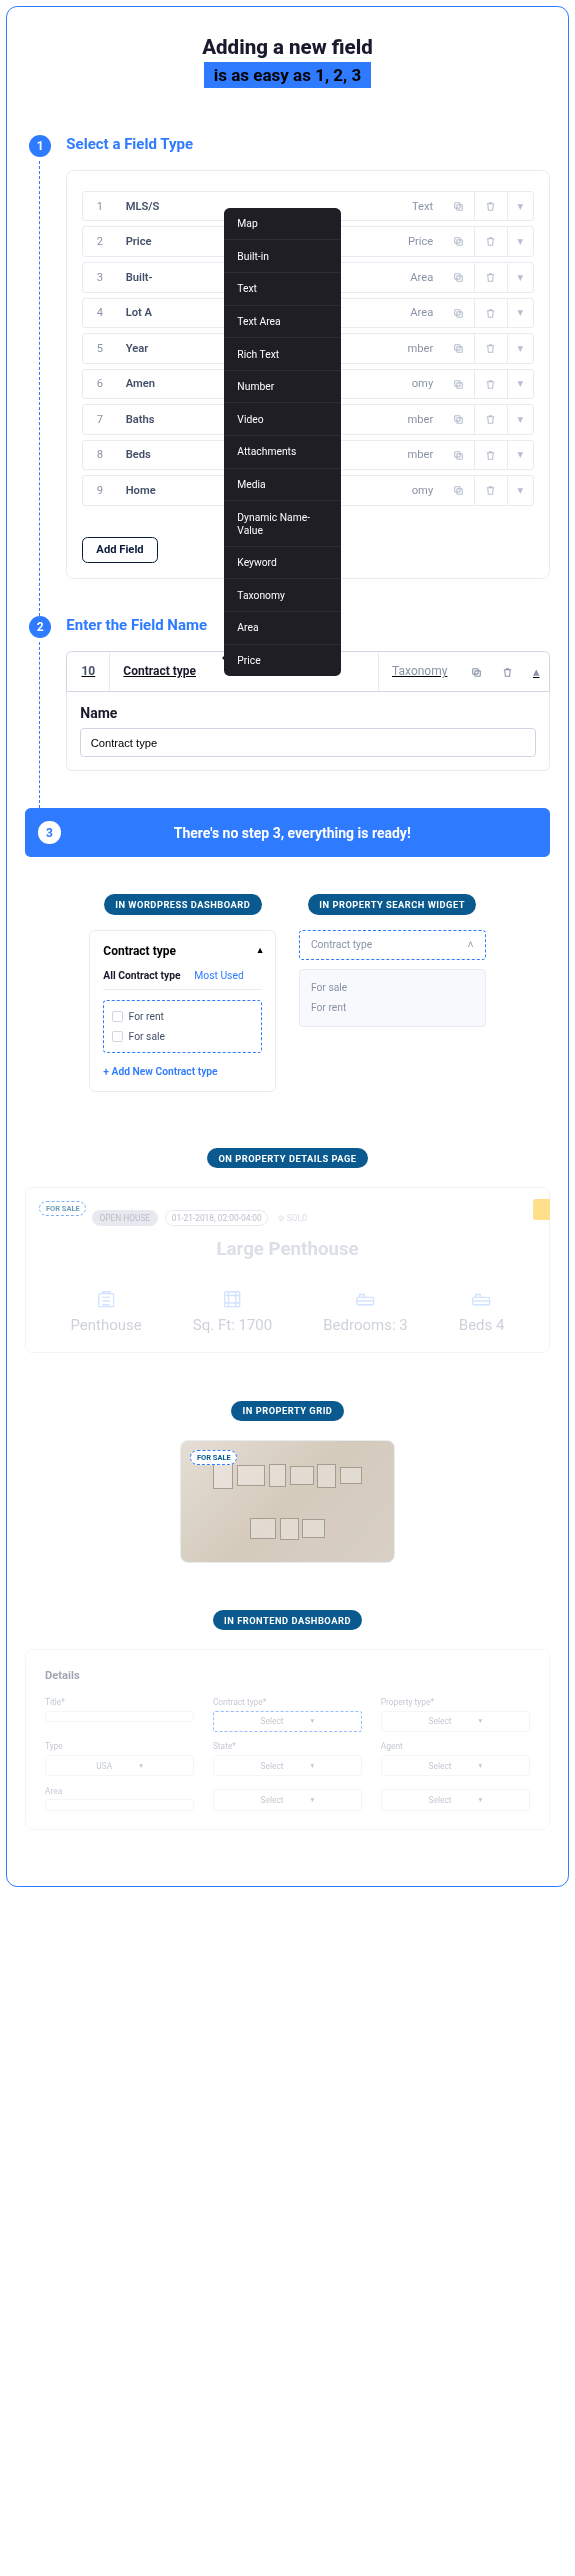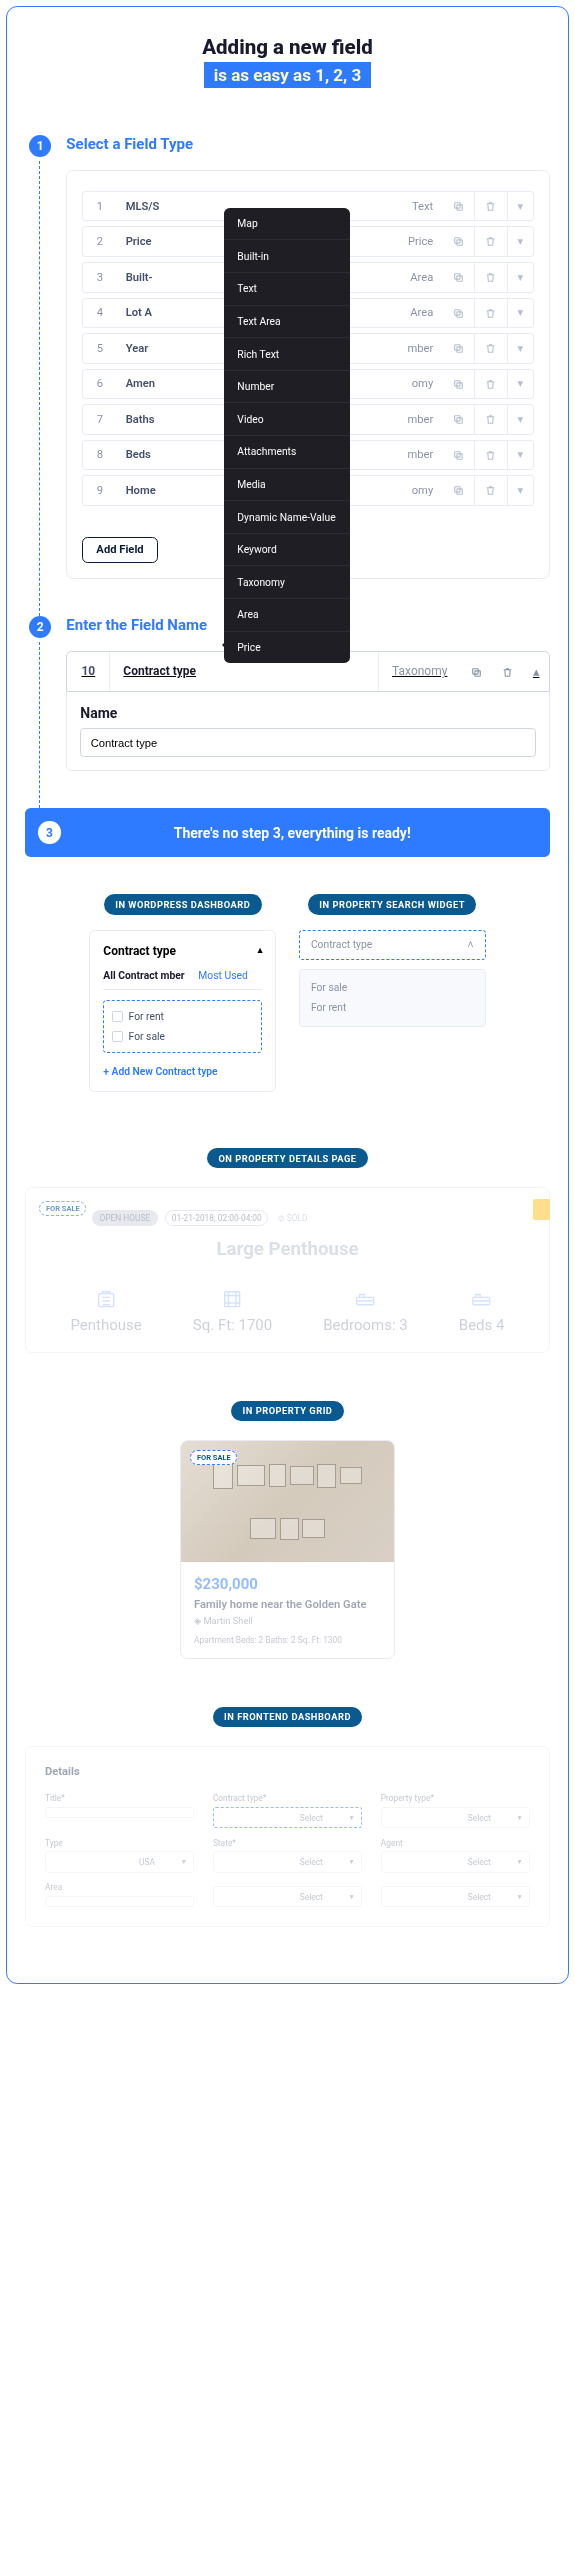"is as easy as 1," .title .hl { color: #fef9c3 -> #000000 }
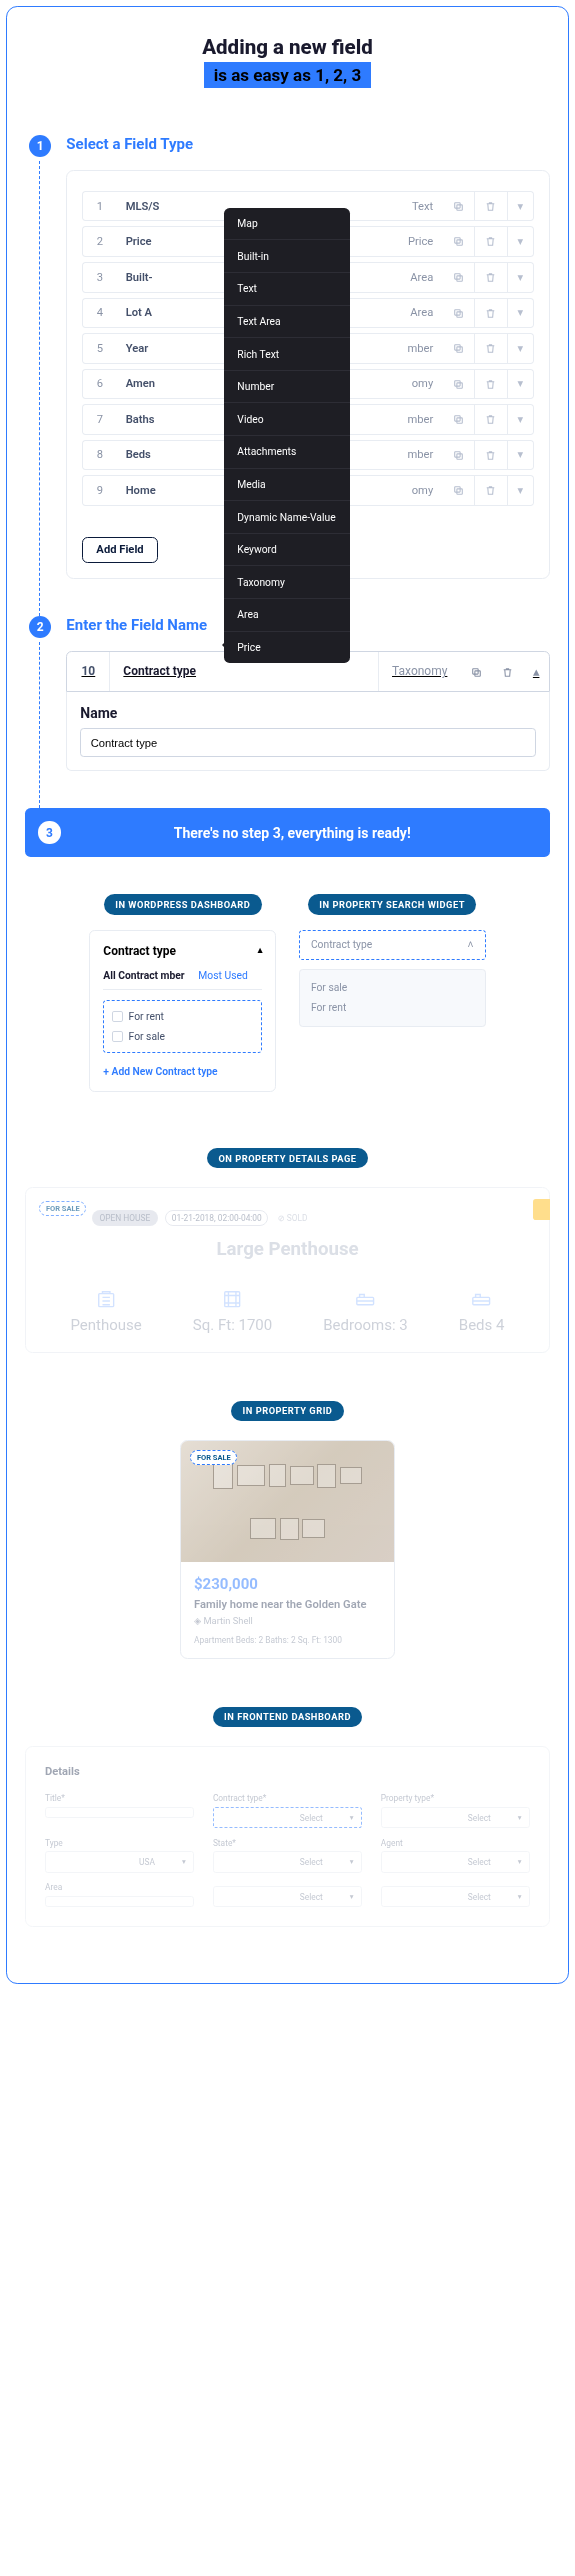"Map" .dropdown { width: 126px -> 117px }
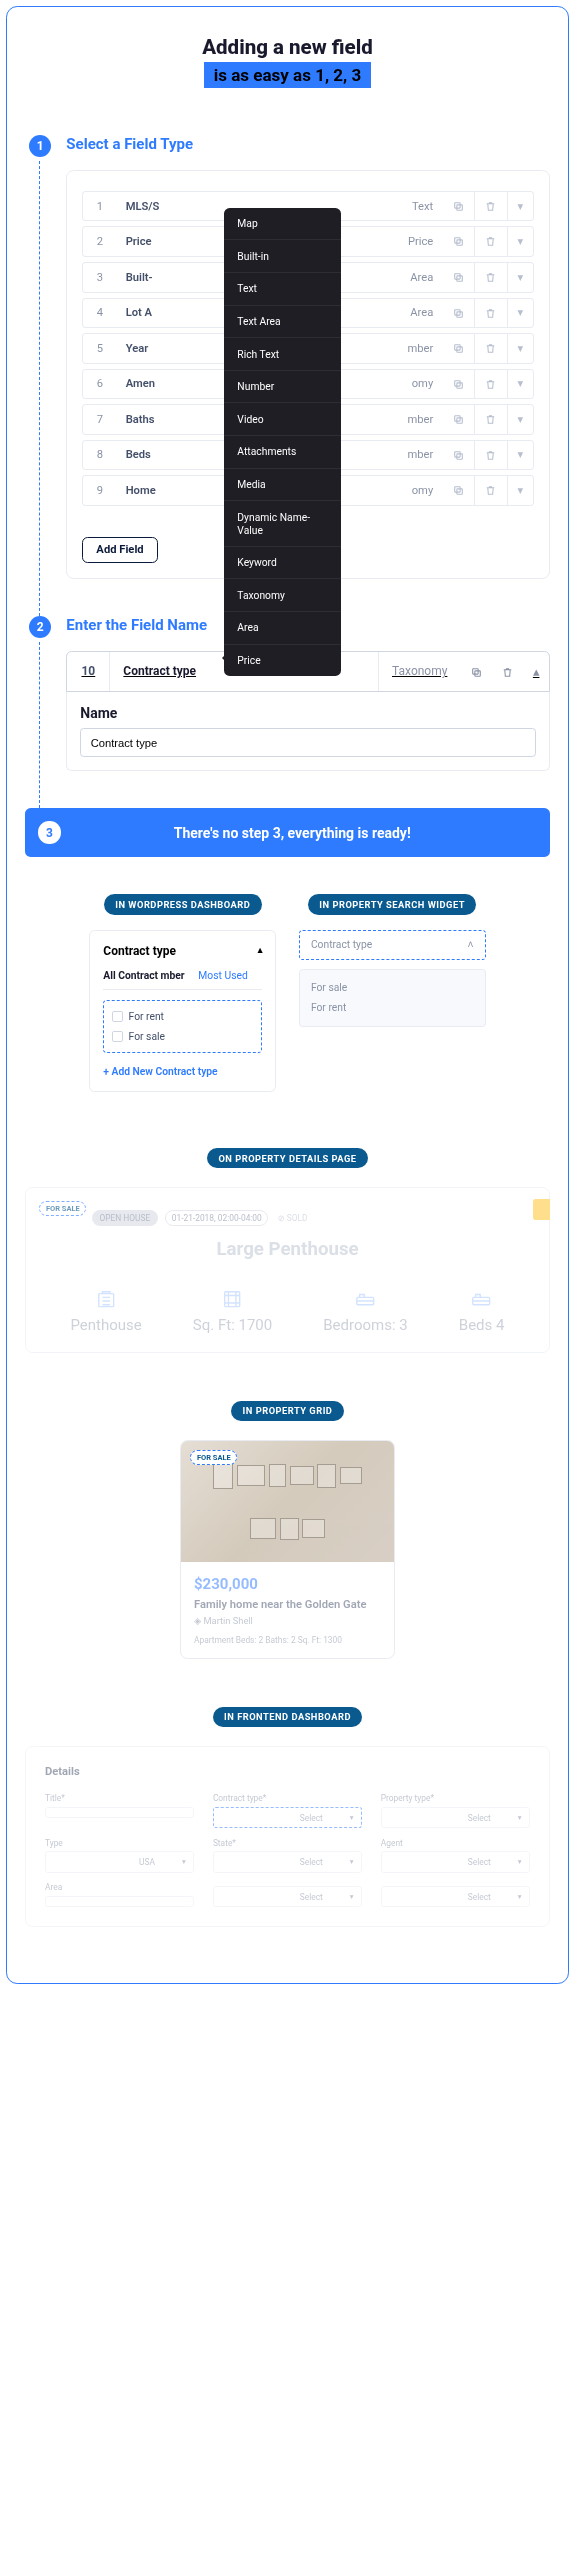"All Contract mber" span.active { text: mber -> type }
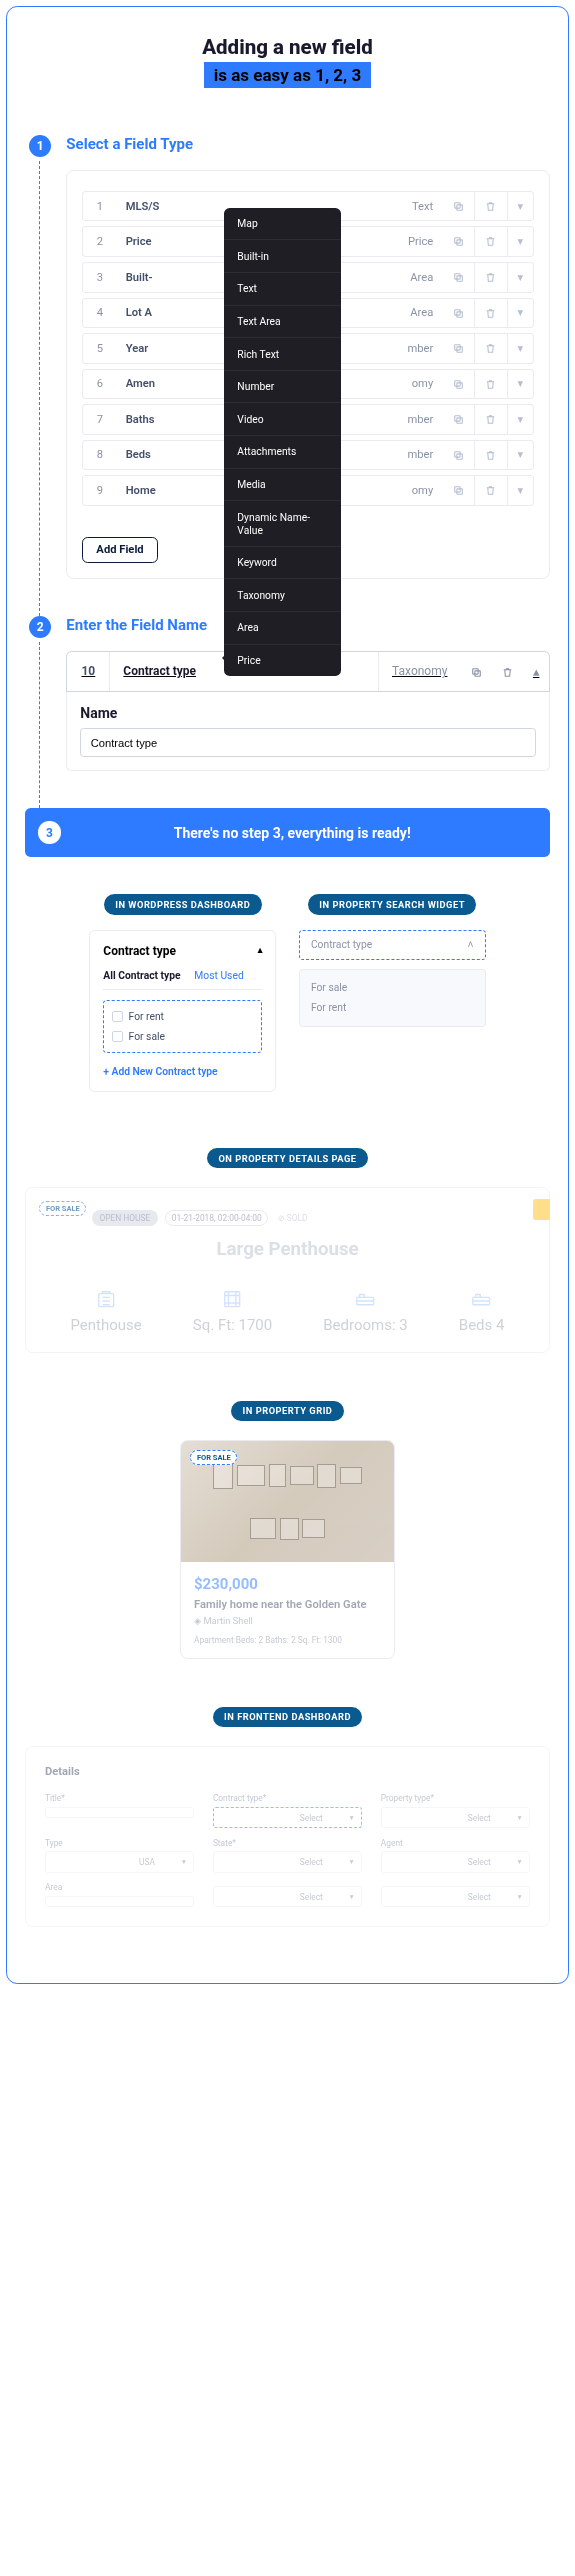"$230,000" div.grid-body { html: <div> <div>$230,000</div> <div>Family home near the Golden Gate</div> <div>◈ <span>Martin Shell</span></div> <div>Apartment Beds: 2 Baths: 2 Sq. Ft: 1300</div> </div> -> none }
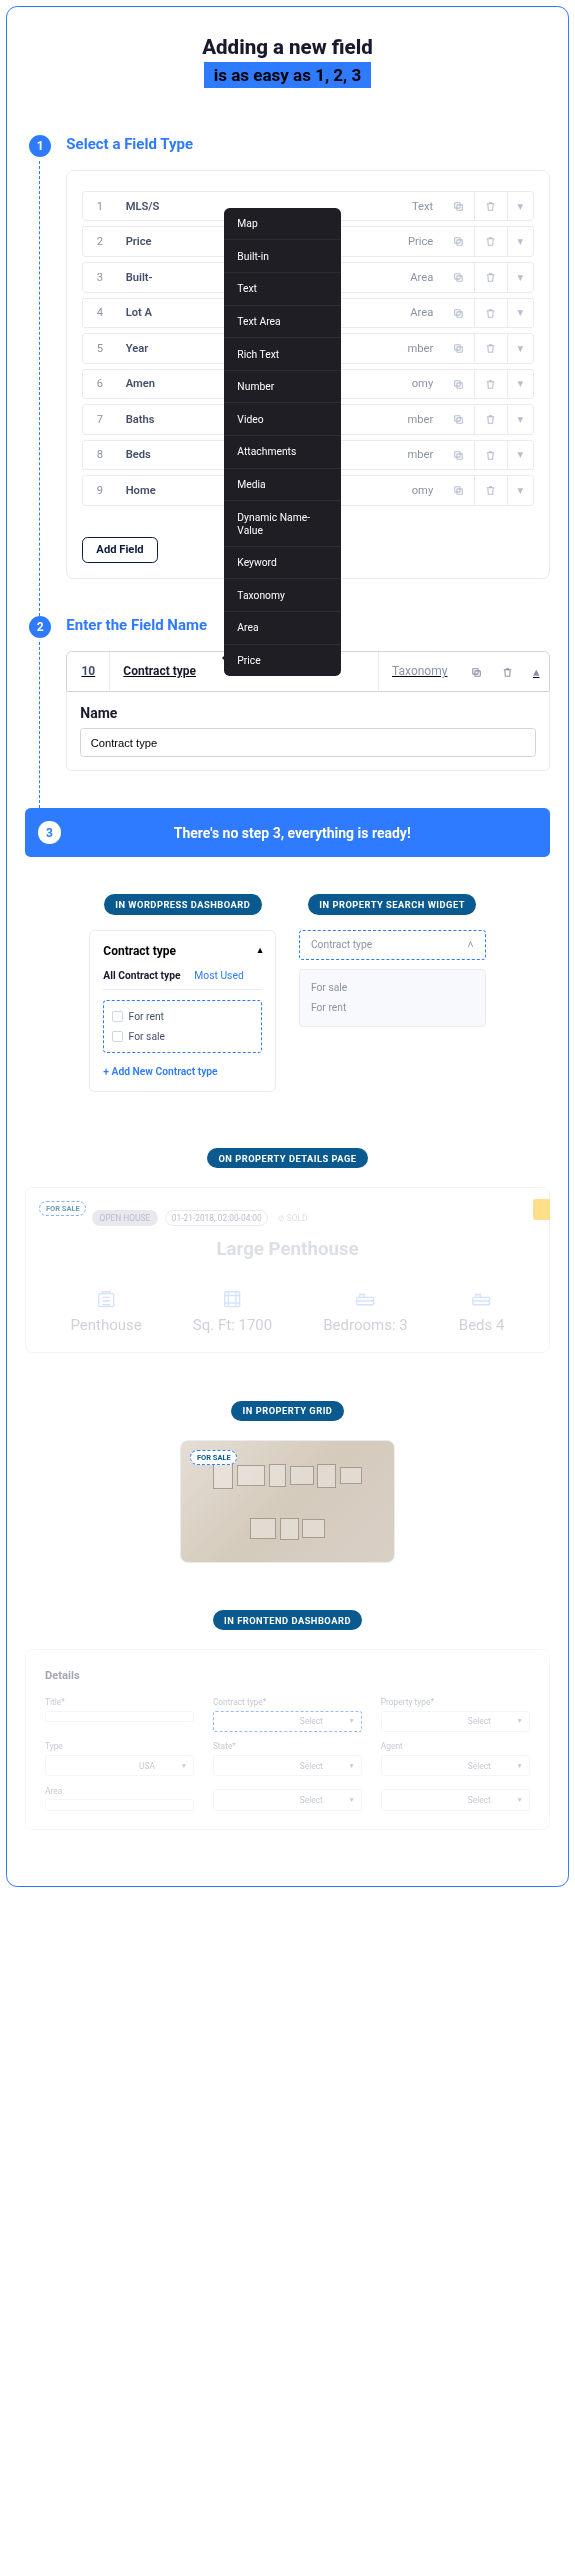"Select" .fe-field .inp { justify-content: flex-end -> center }
